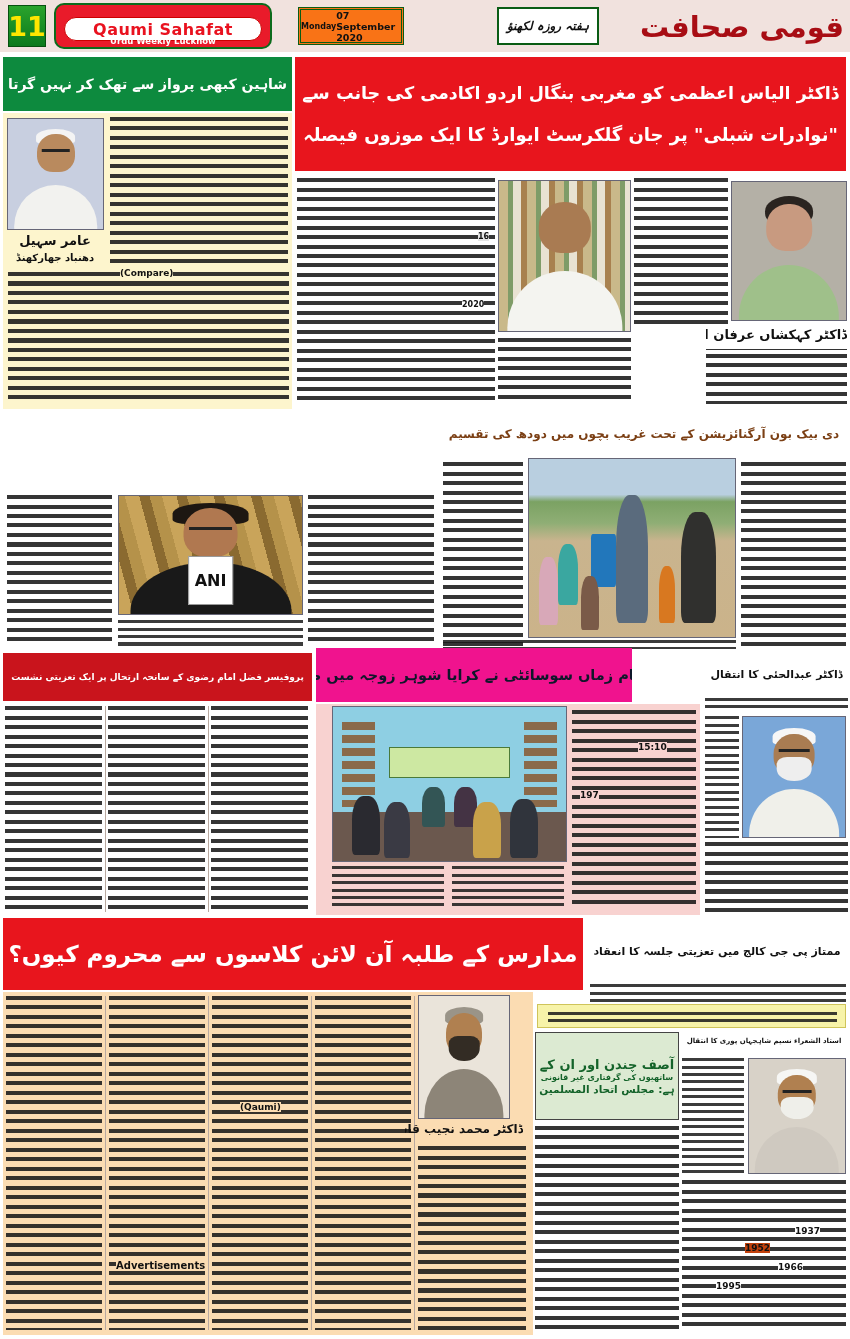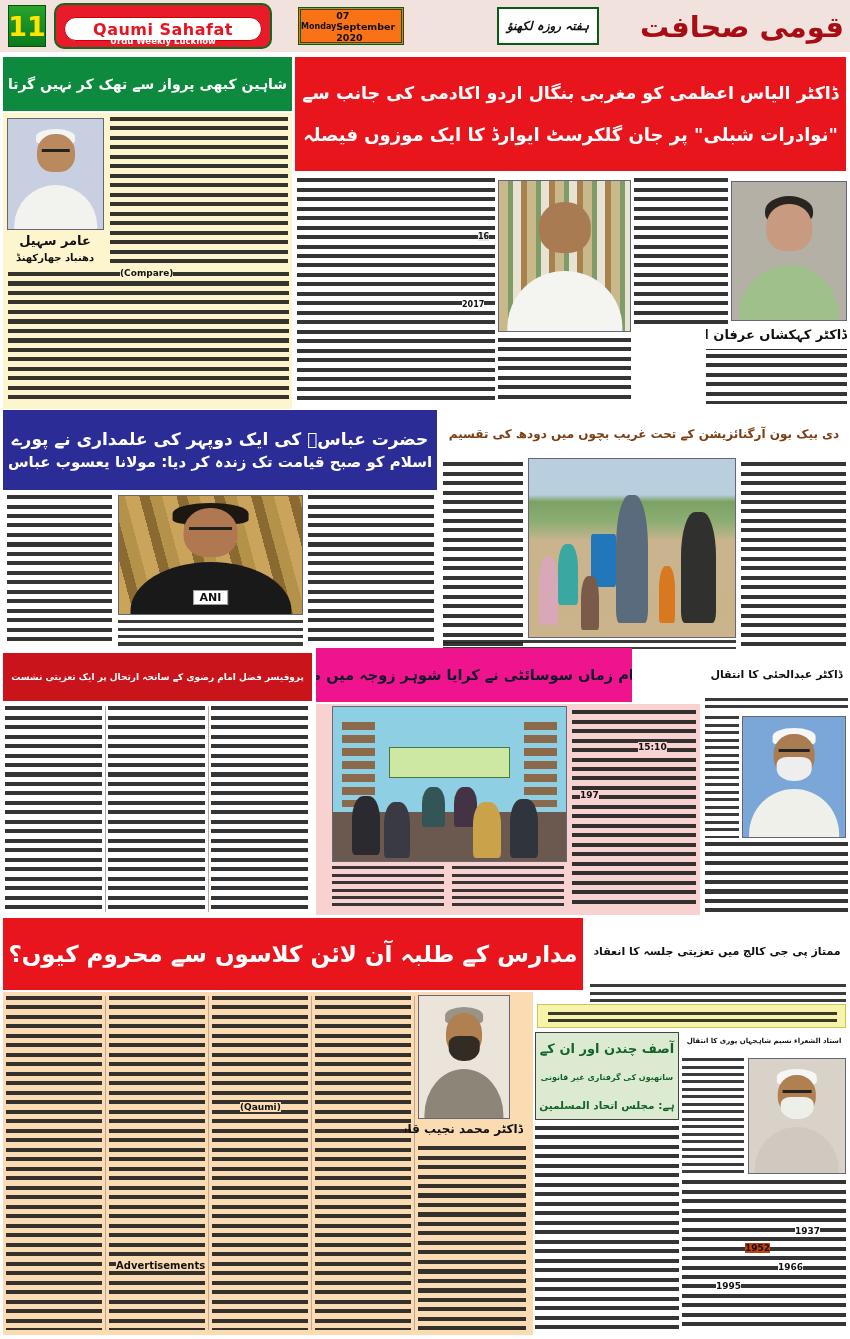"2017" span.token { text: 2017 -> 2020 }
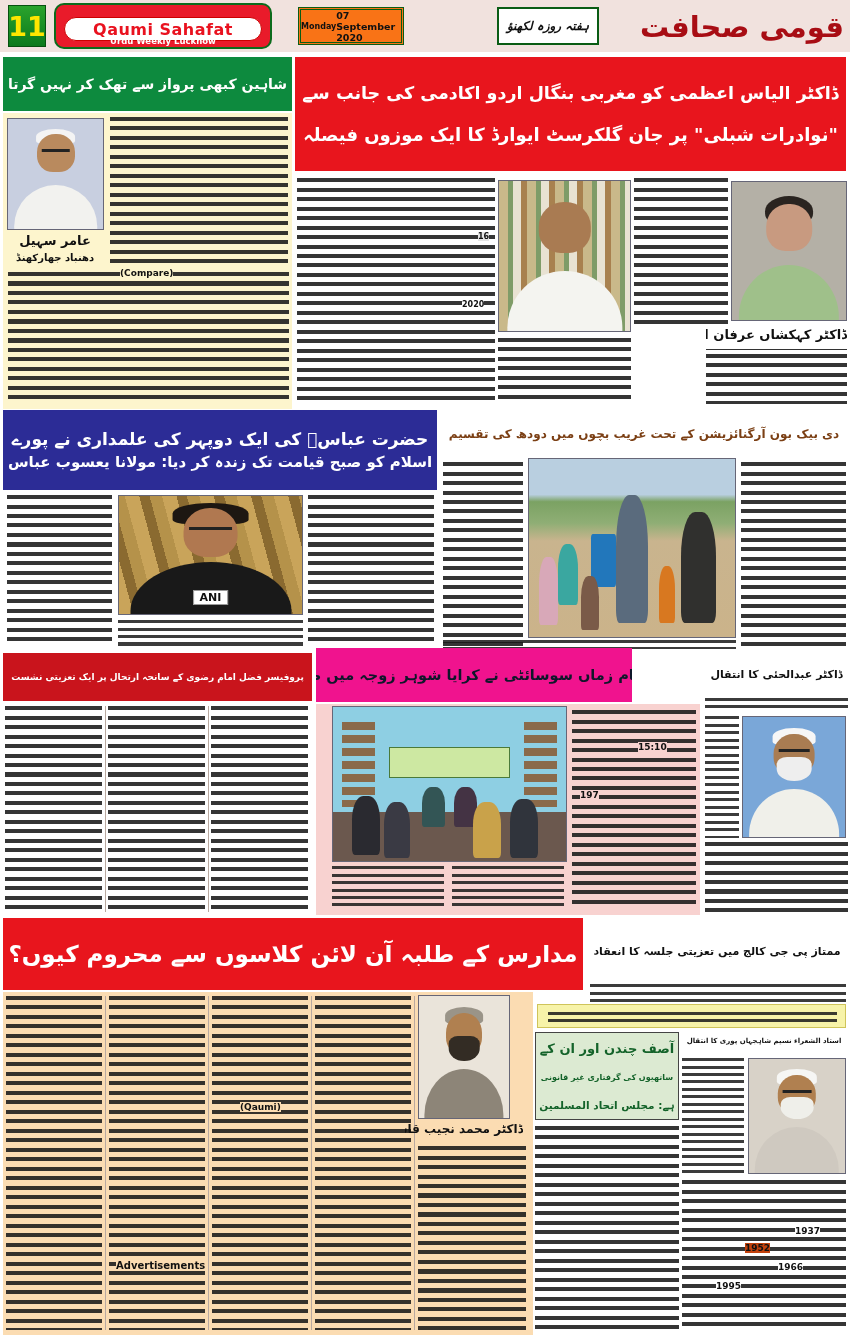"حضرت عباسؑ کی ایک دوپہر" div.abs { html: <div> <span>حضرت عباسؑ کی ایک دوپہر کی علمداری نے پورے</span> <span>اسلام کو صبح قیامت تک زندہ کر دیا: مولانا یعسوب عباس</span> </div> -> none }
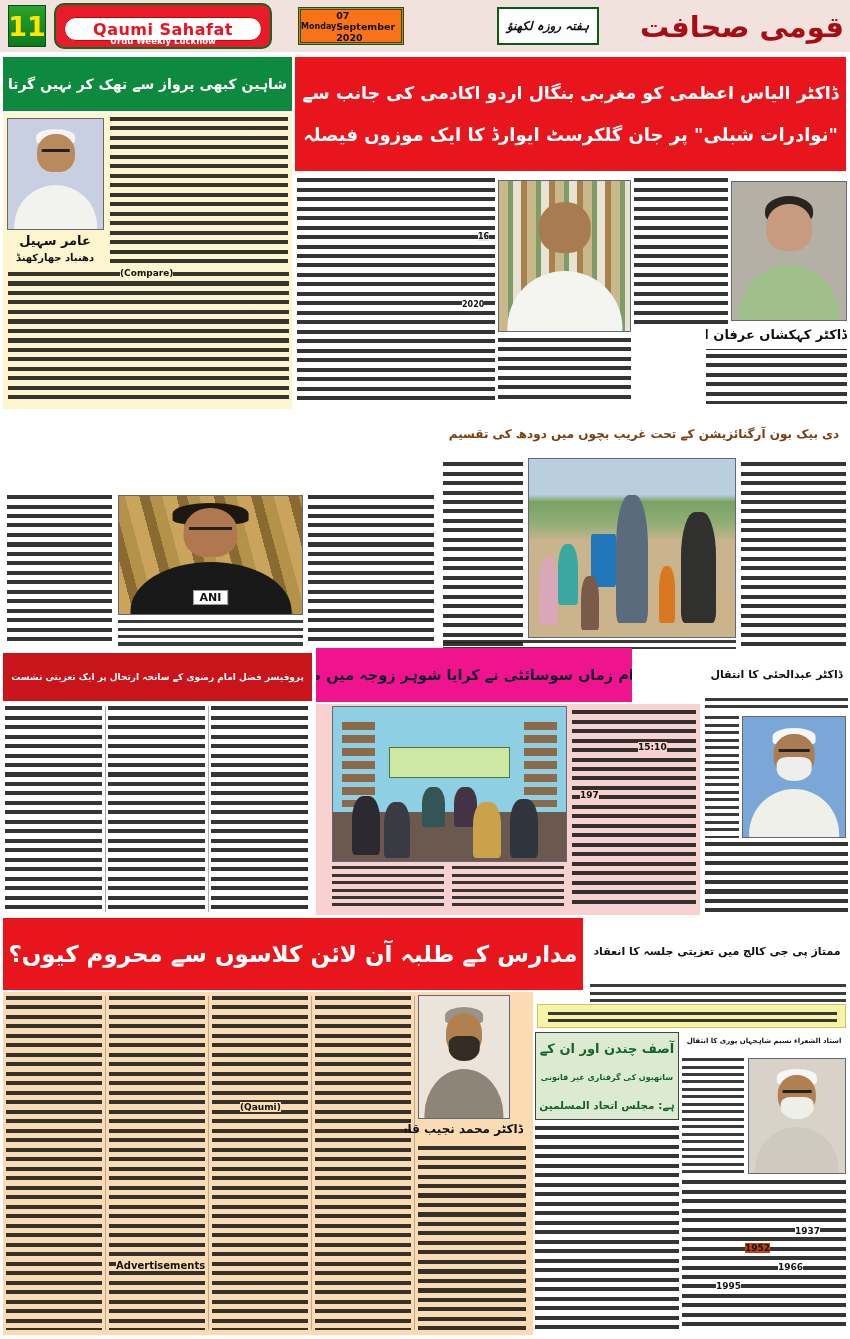"ANI" div.abs { font-size: 11px -> 16px; padding: 0 6px -> 14px 6px }
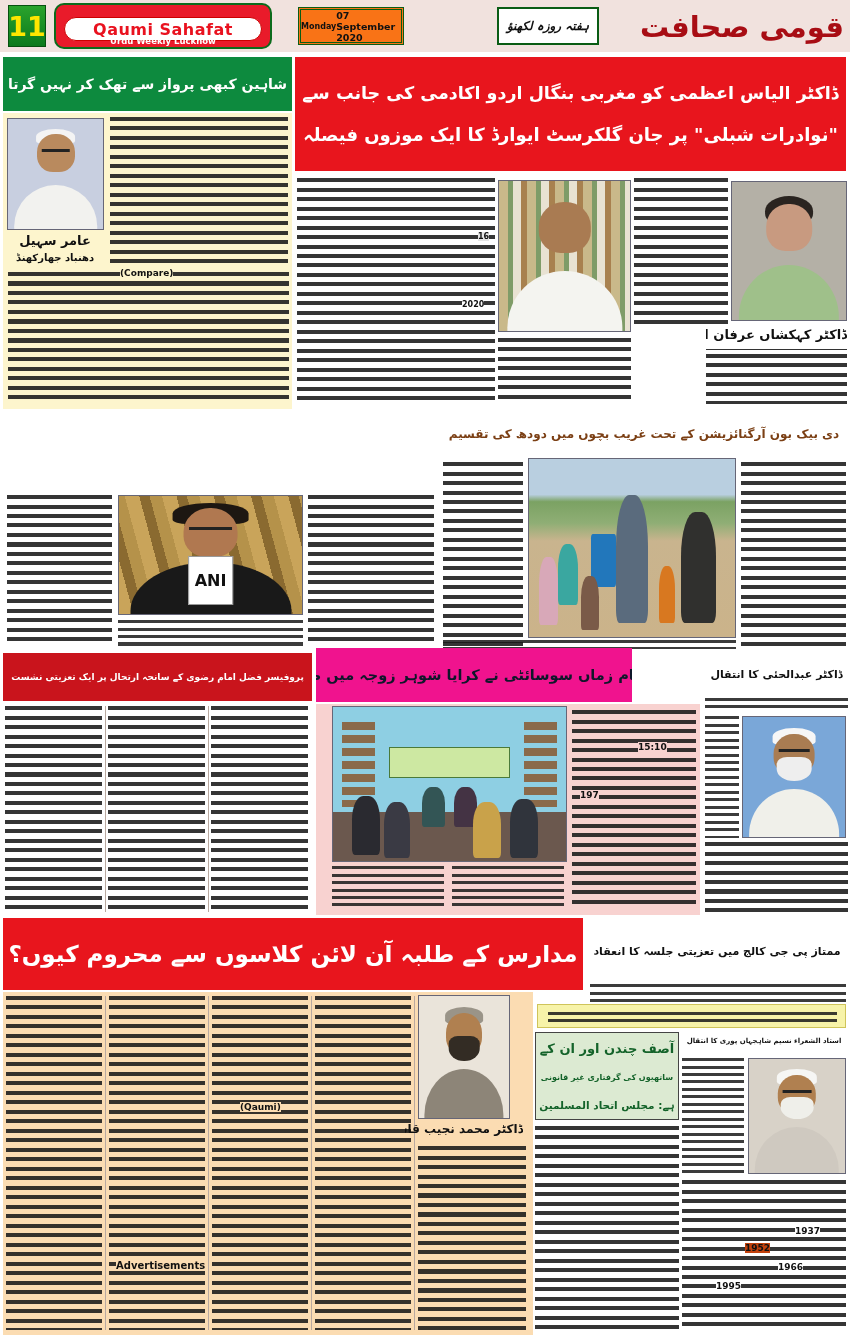"آصف چندن اور ان کے" div.abs { gap: 17px -> 1px }
